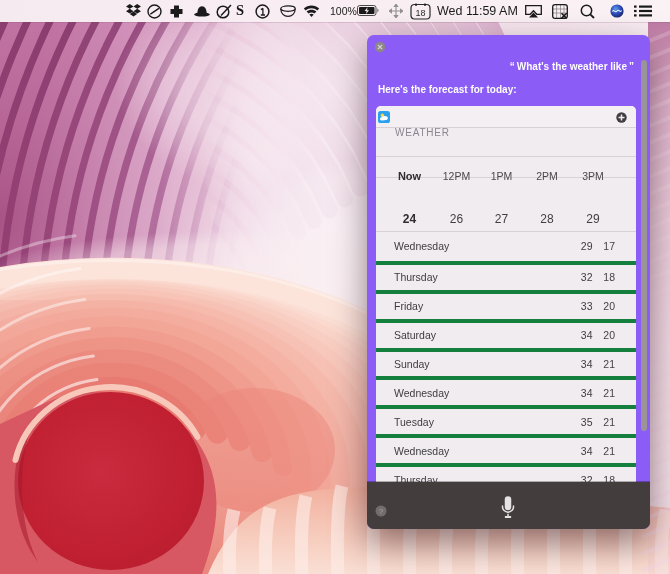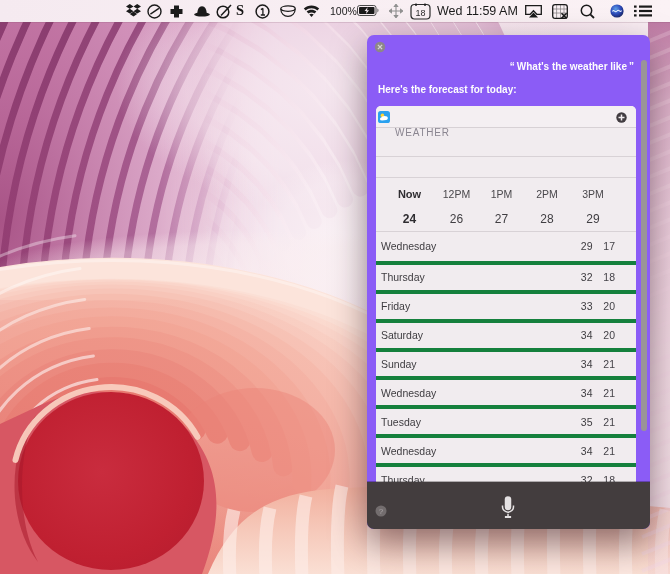"Now" #hlabels { top: 82px -> 64px }
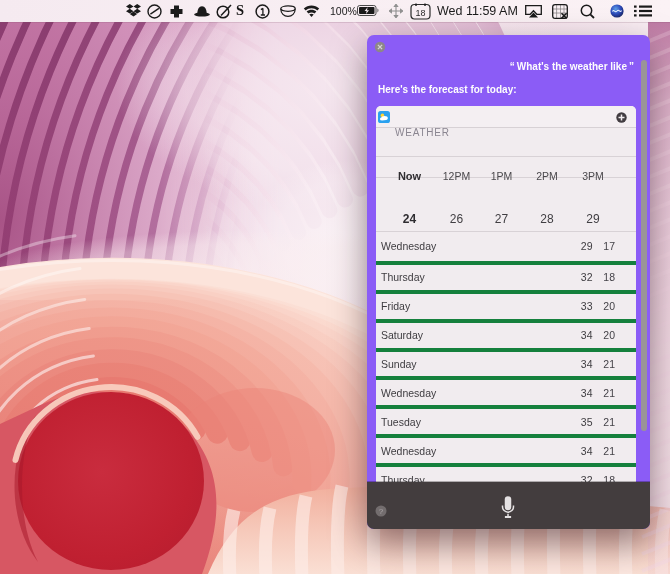"Wednesday" .drow .dn { left: 5px -> 18px }
